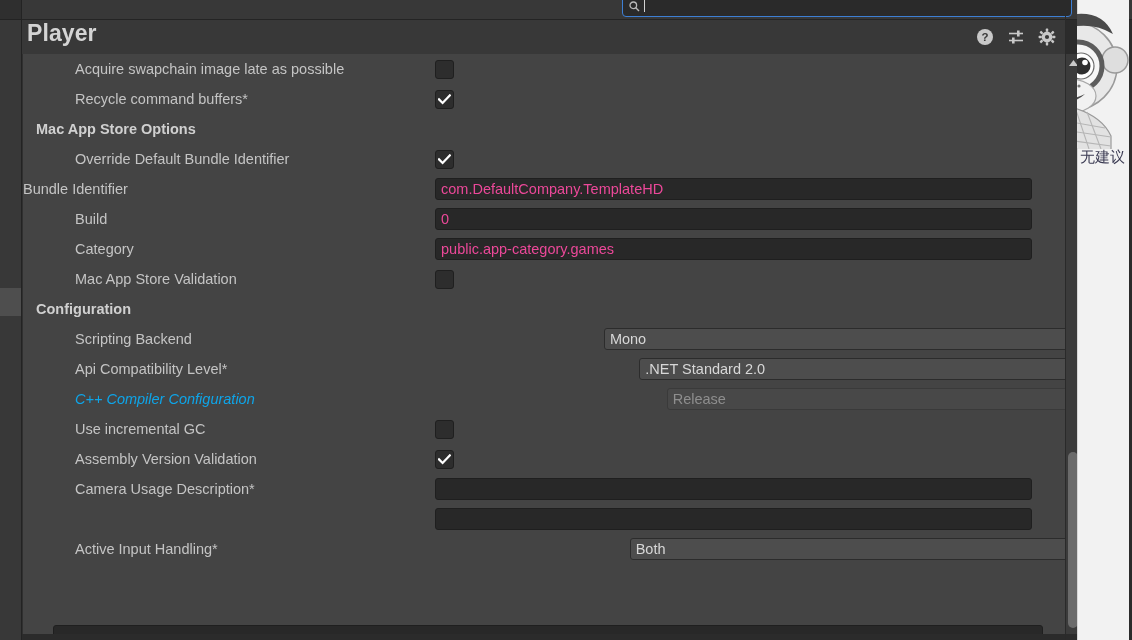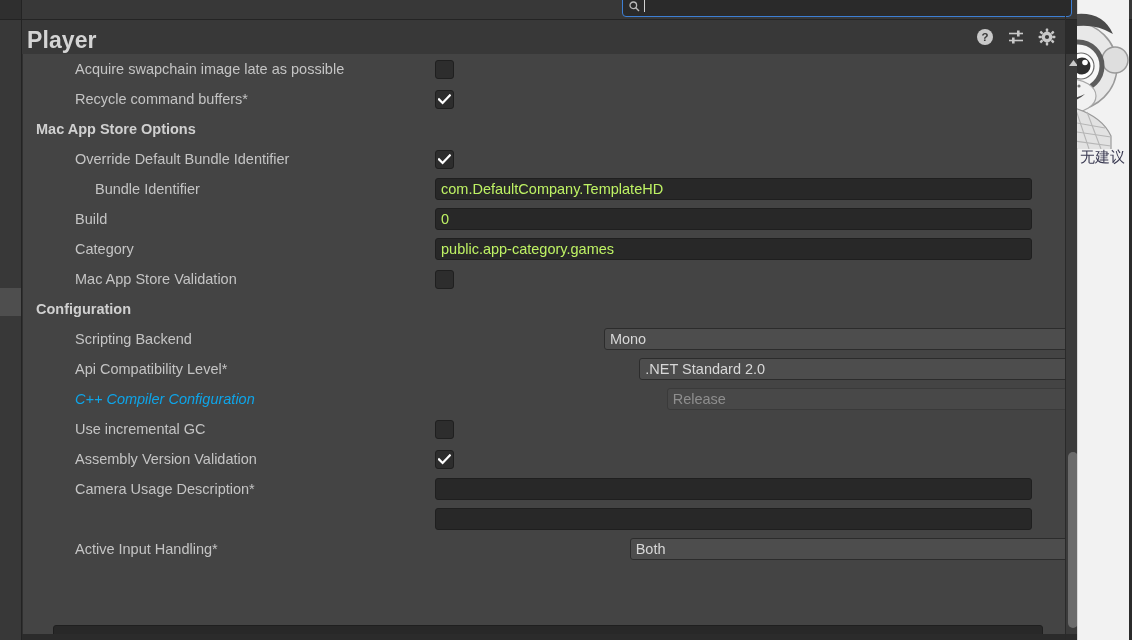"Player" .header { align-items: flex-end -> flex-start }
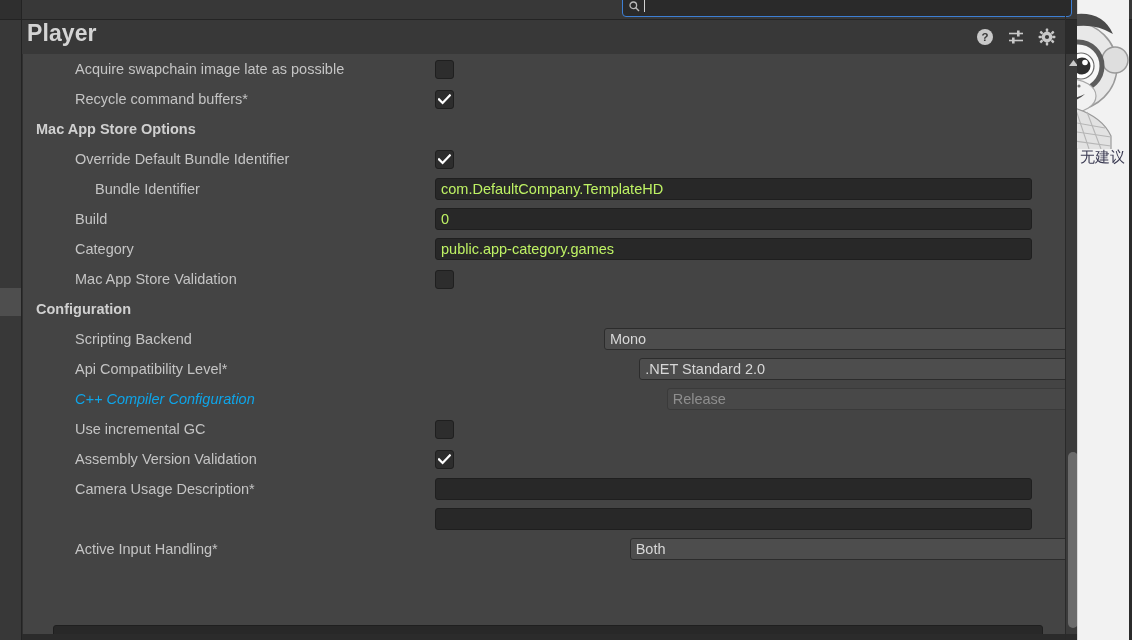"Bundle Identifier" .label.indent2 { padding-left: 72px -> none }
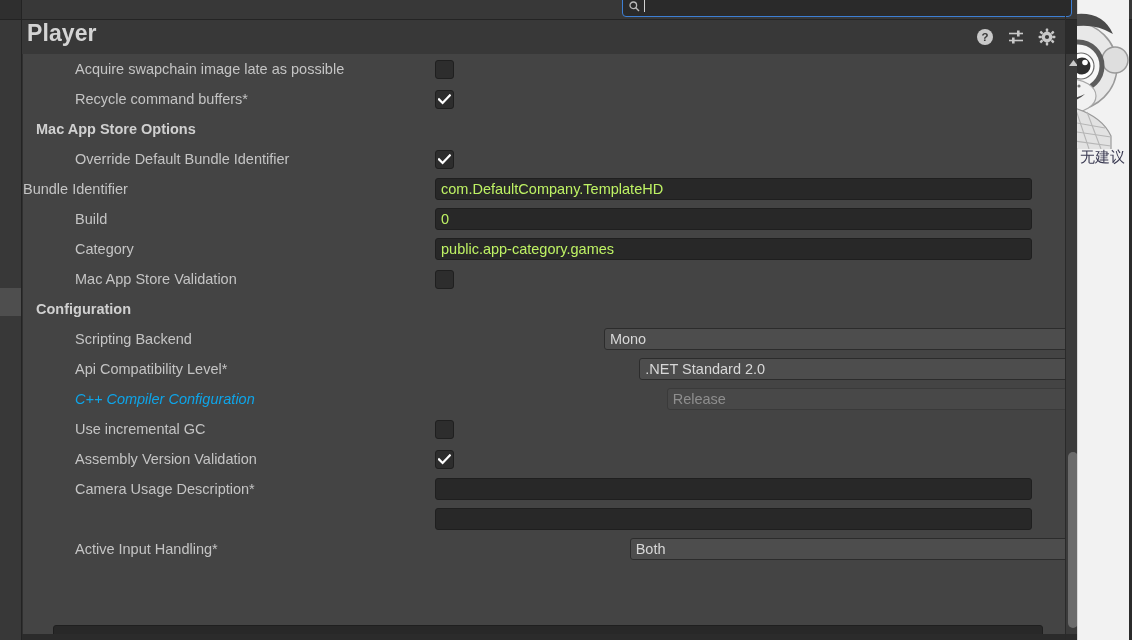"com.DefaultCompany.TemplateHD" .textfield { color: #bef264 -> #ec4899 }
